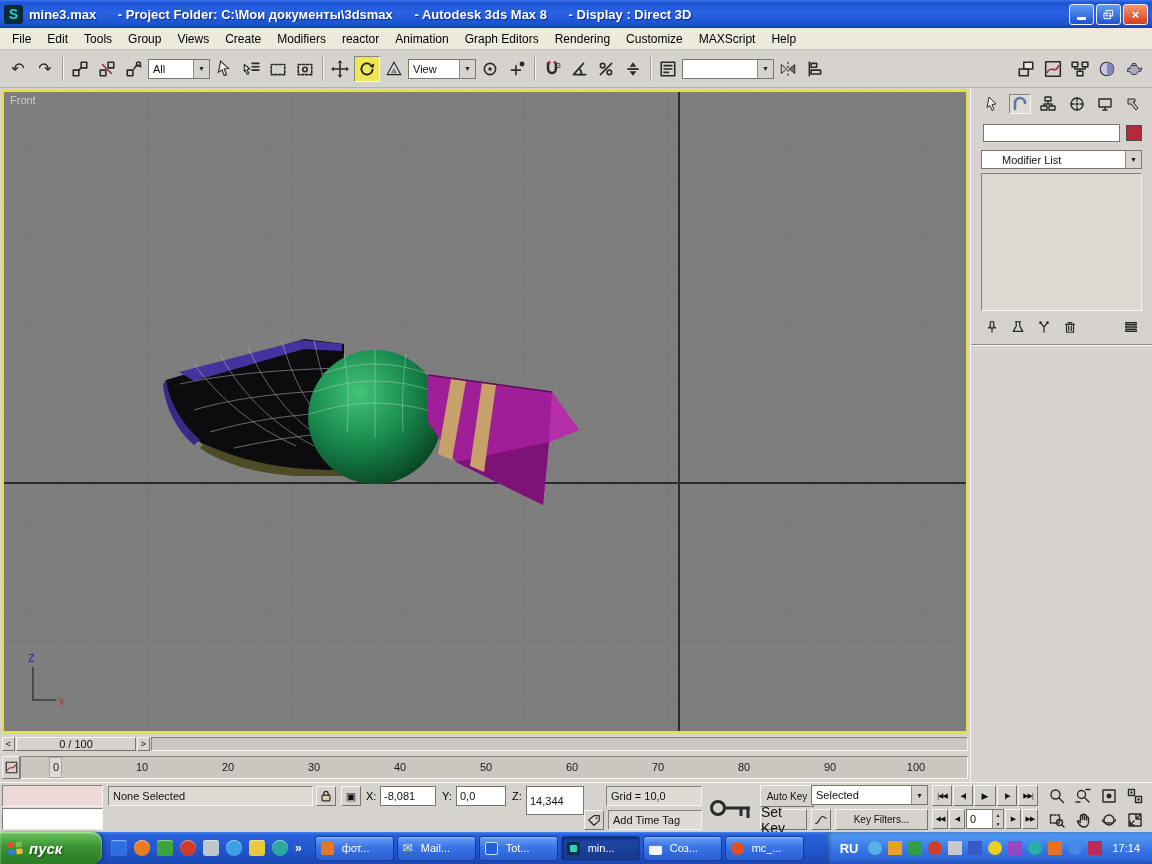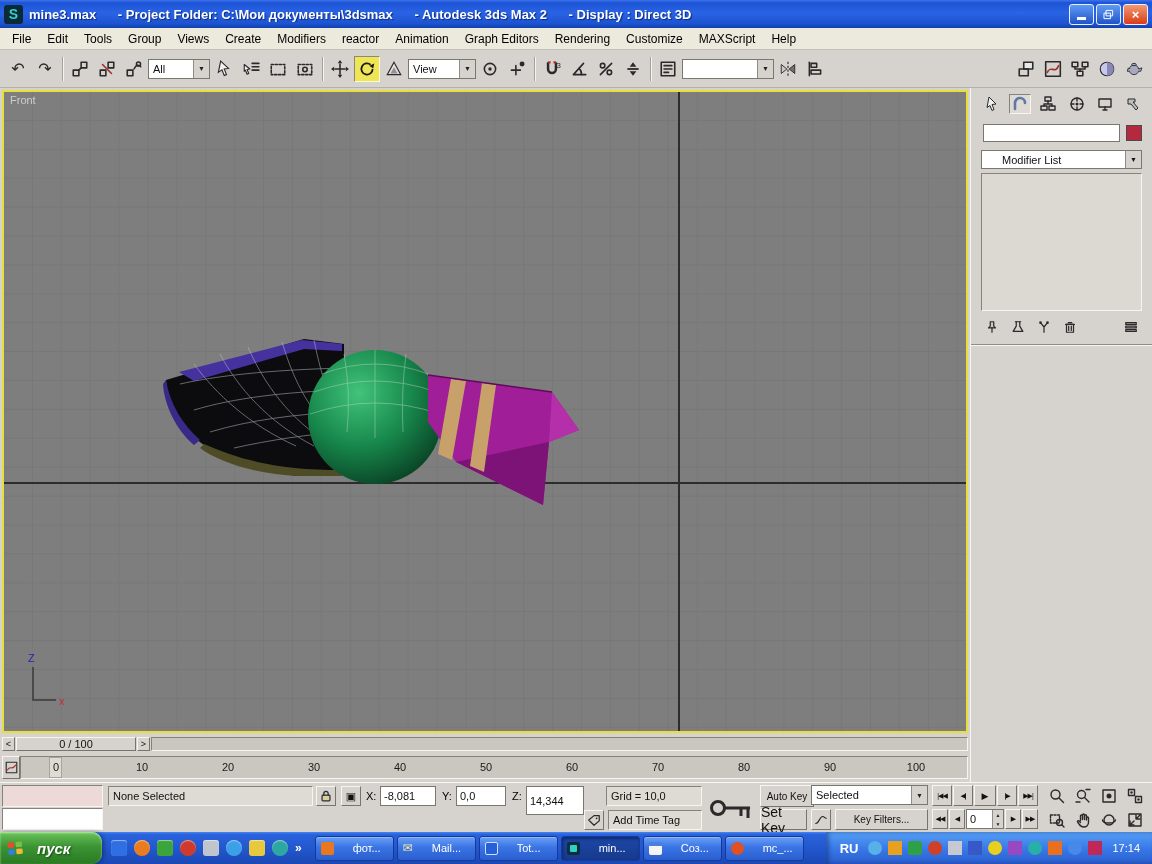"mine3.max - Project Folder: C:\Мои" div.title-text { text: 2 -> 8 }
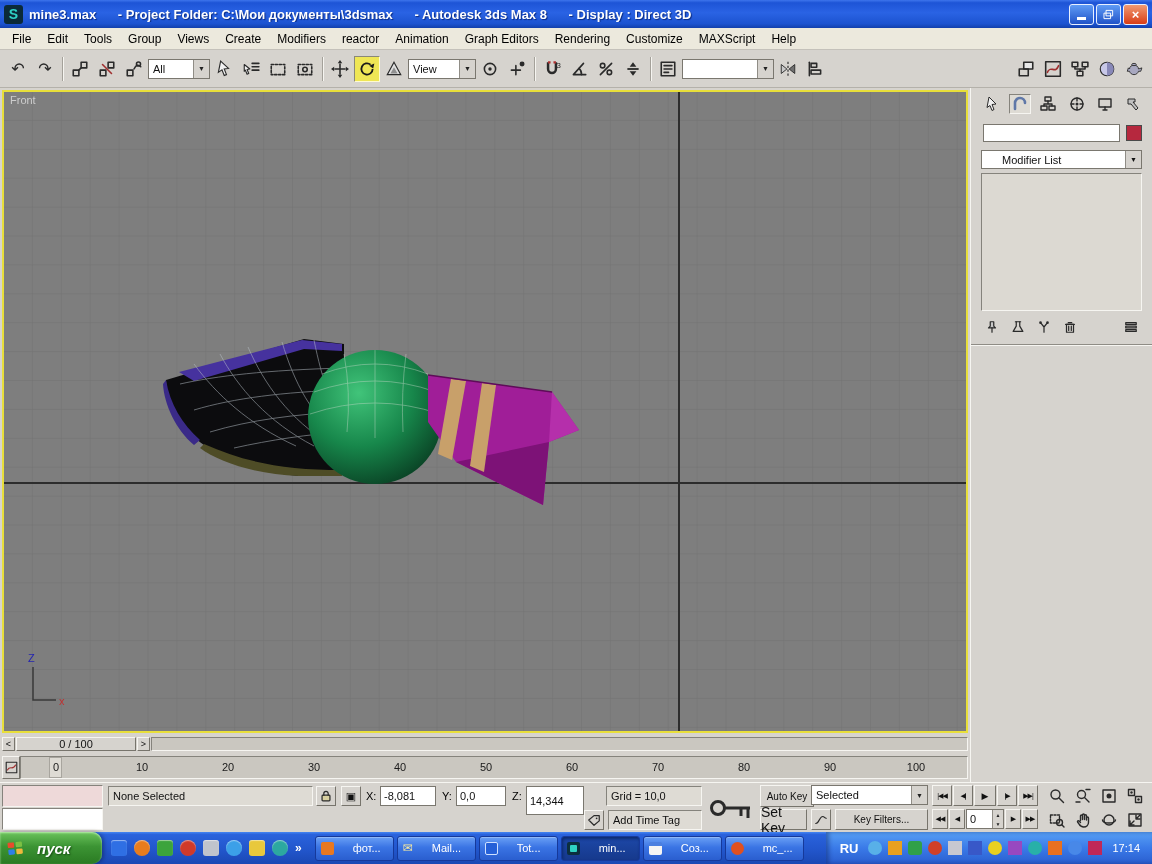"пуск" .start-btn { gap: 13px -> 5px }
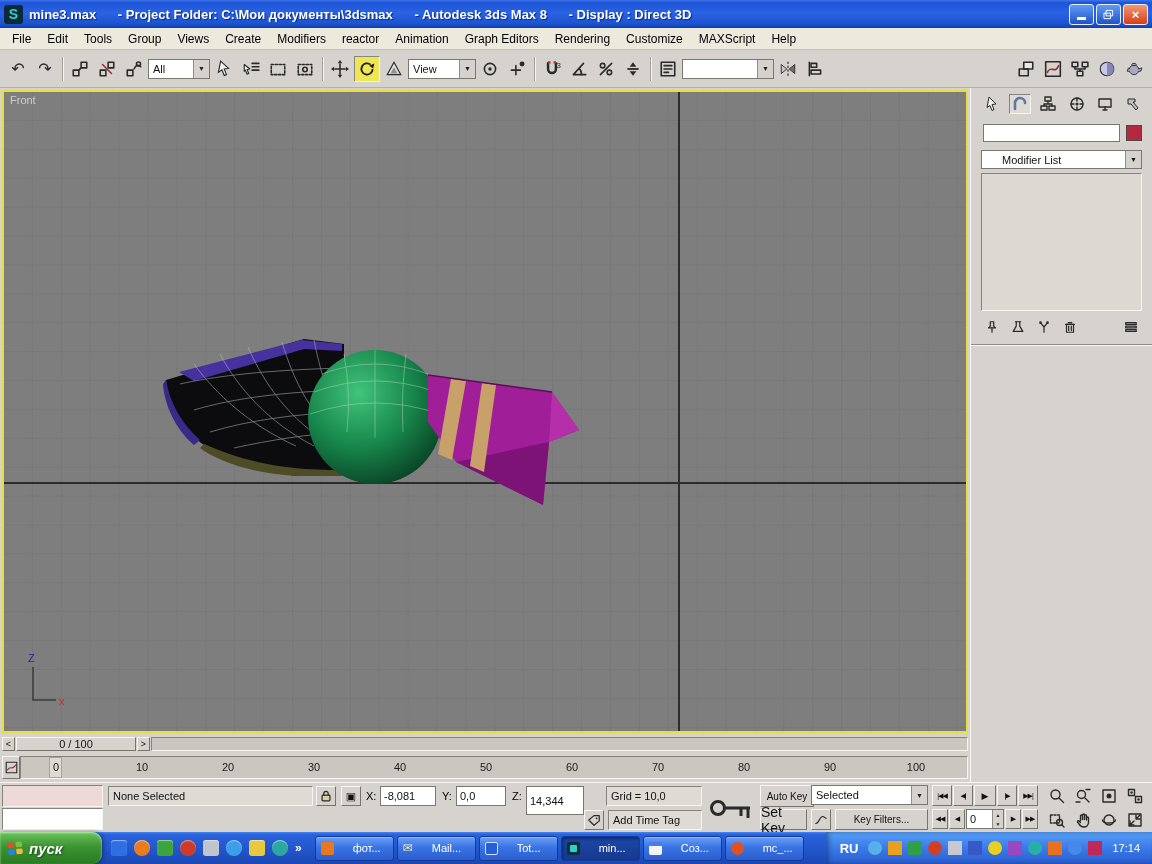"фот..." .task { gap: 19px -> 8px }
